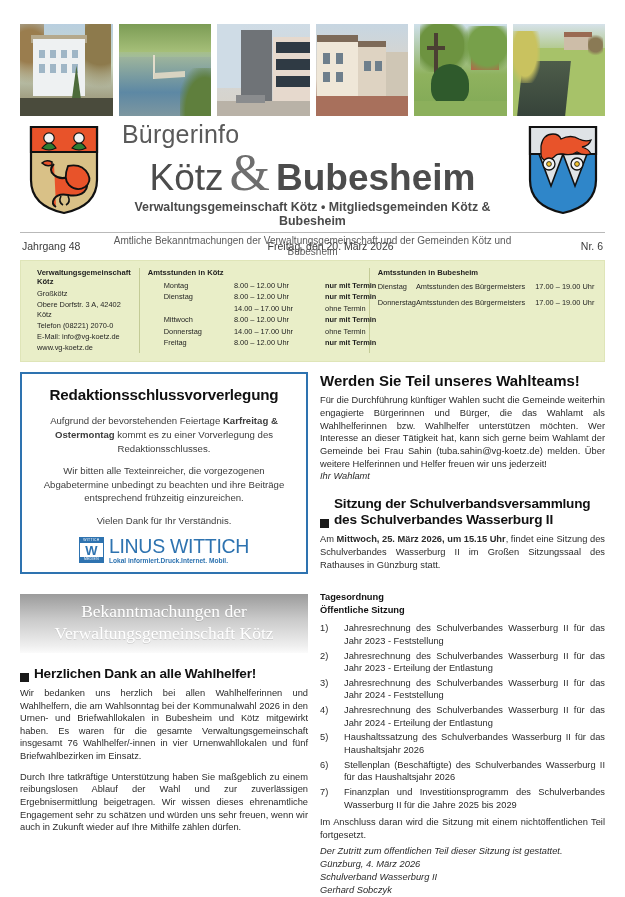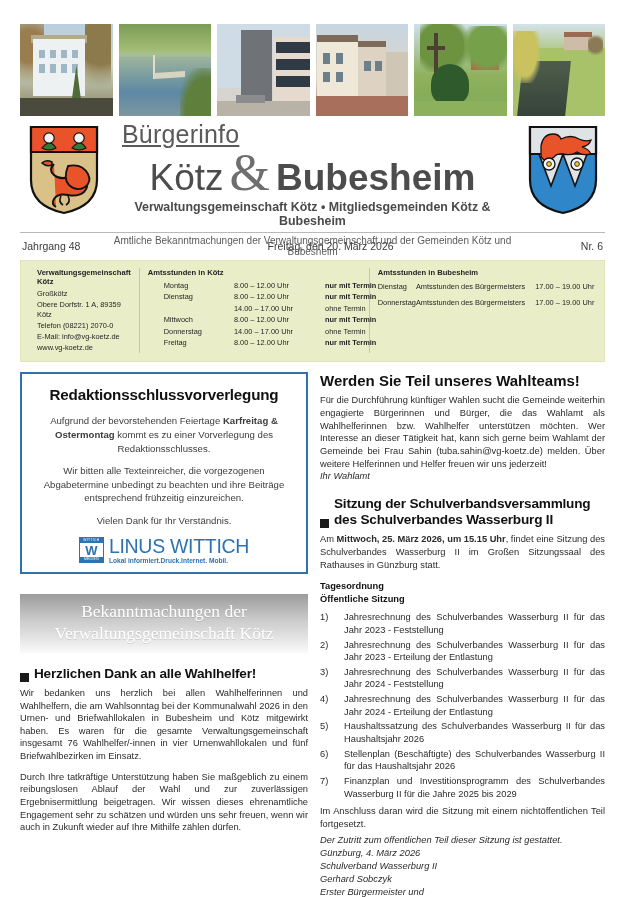"Bürgerinfo" .t-row1 { text-decoration: underline -> none }
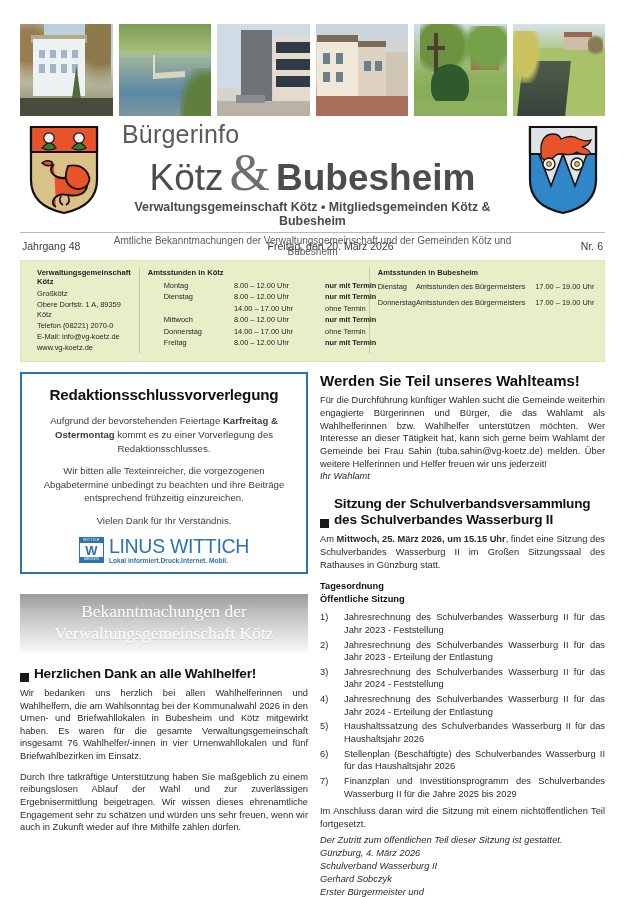"Obere Dorfstr. 1 A, 89359" div { text: 1 A, 89359 -> 3 A, 42402 }
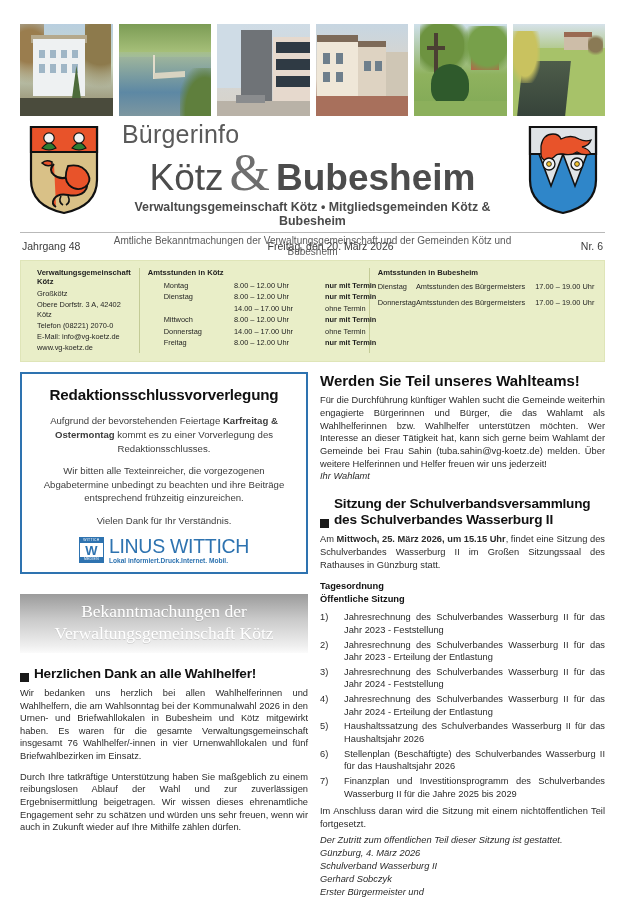"Tagesordnung" div.sub { margin-top: 9px -> 20px }
